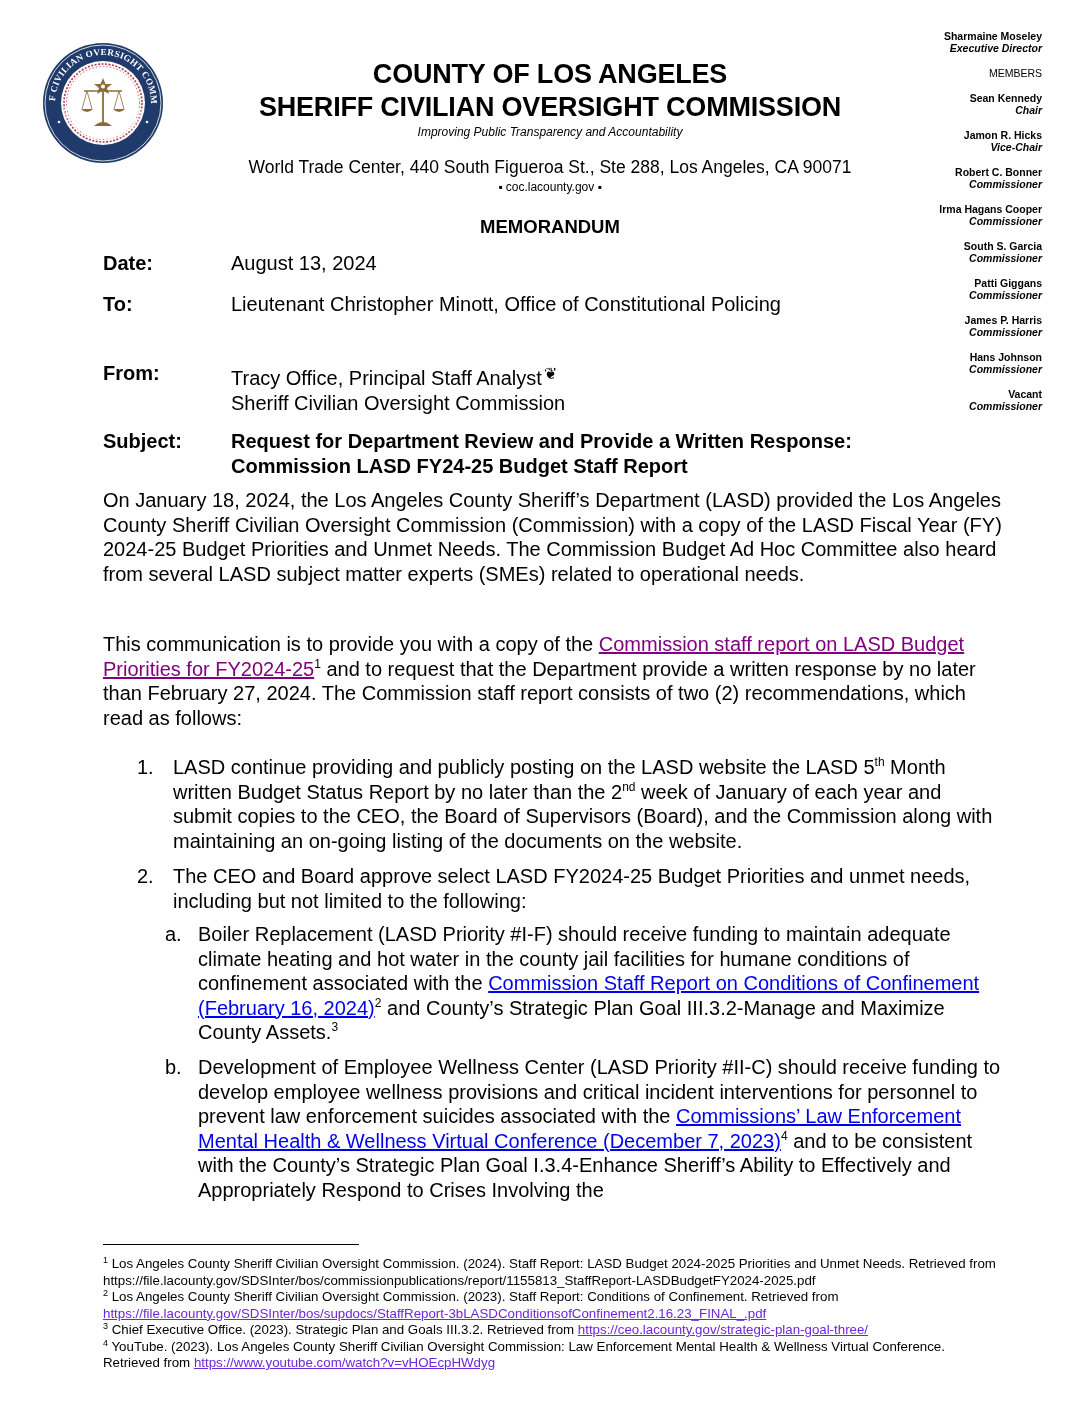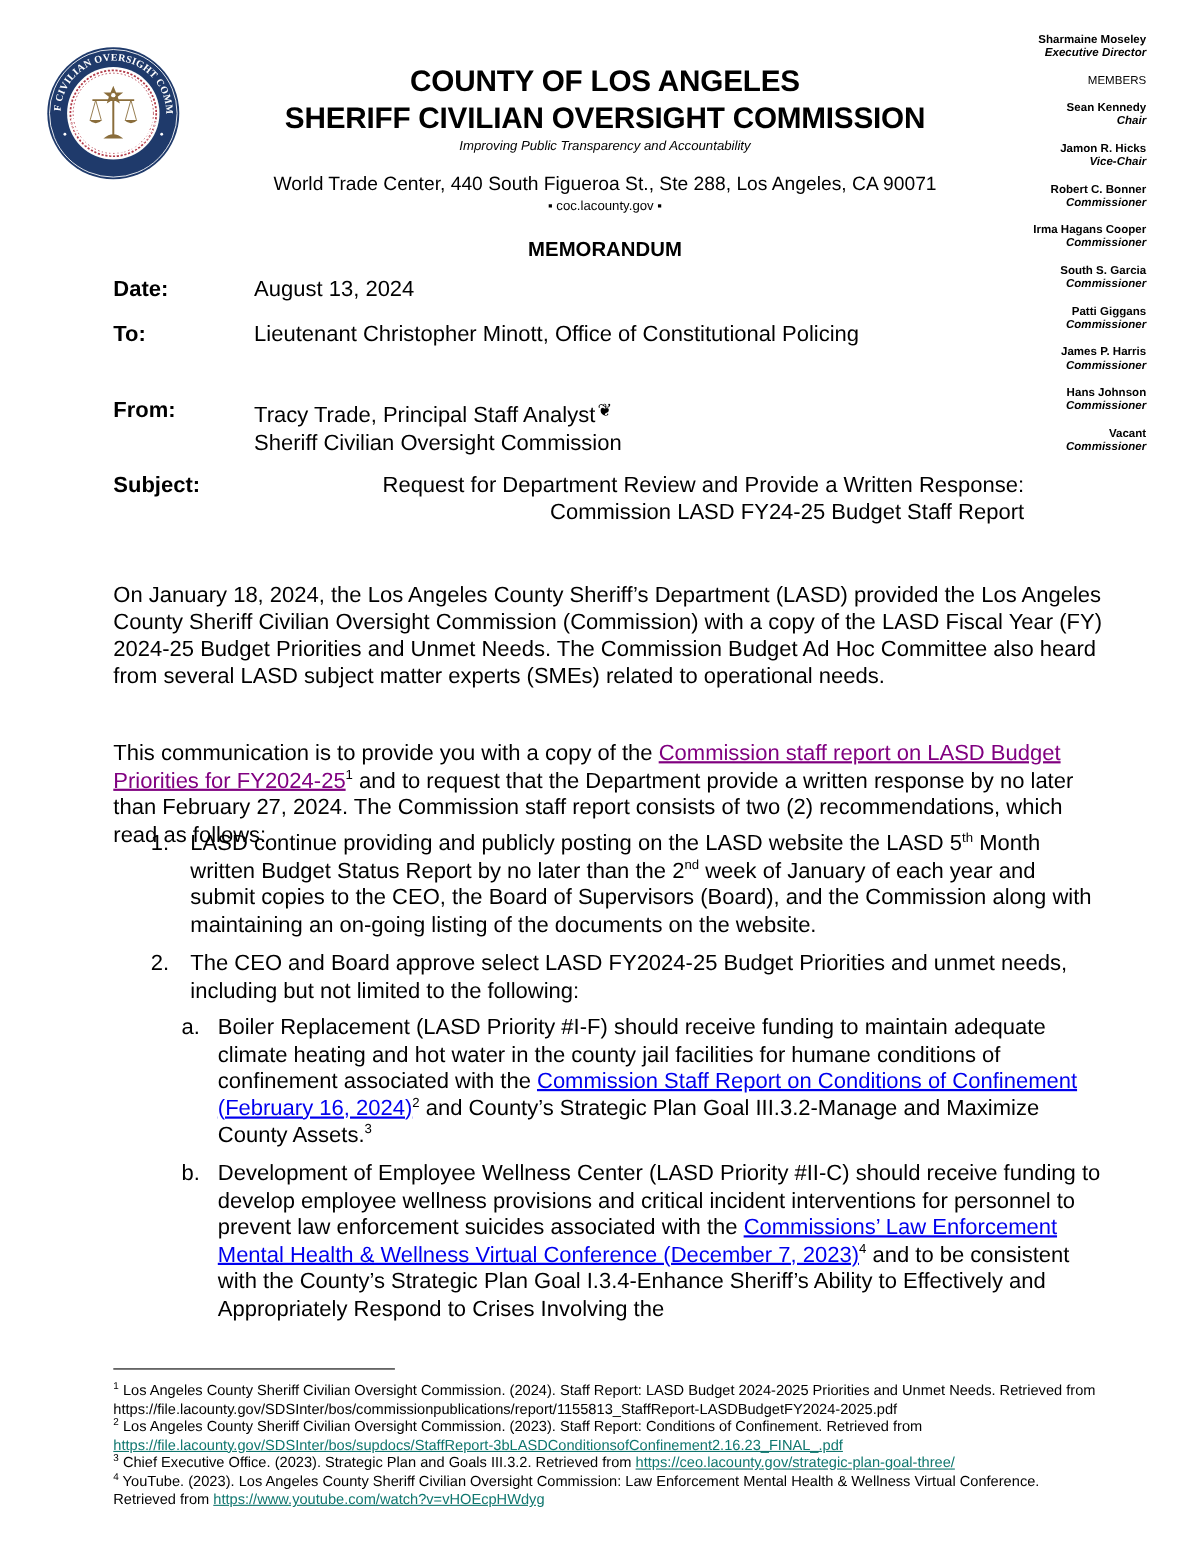"Tracy Trade, Principal Staff Analyst" span { text: Trade -> Office }
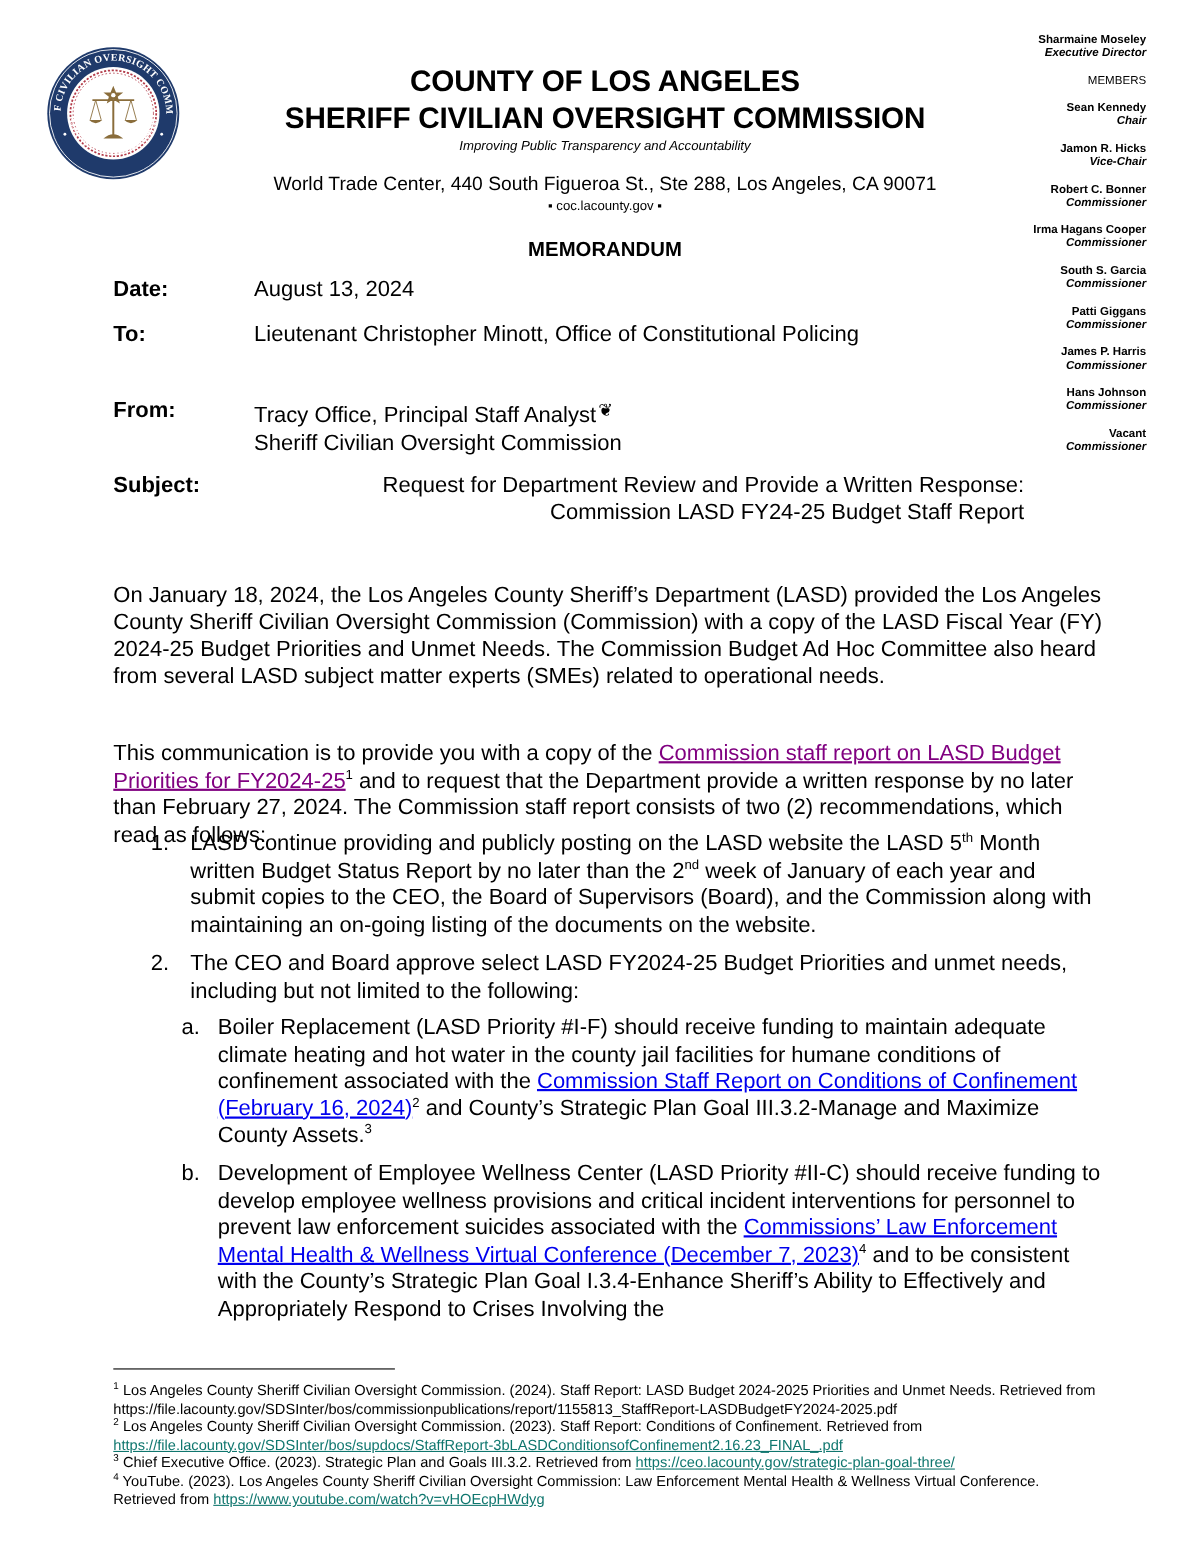"Request for Department Review and" .field .val.bold { font-weight: normal -> bold; text-align: right -> none }
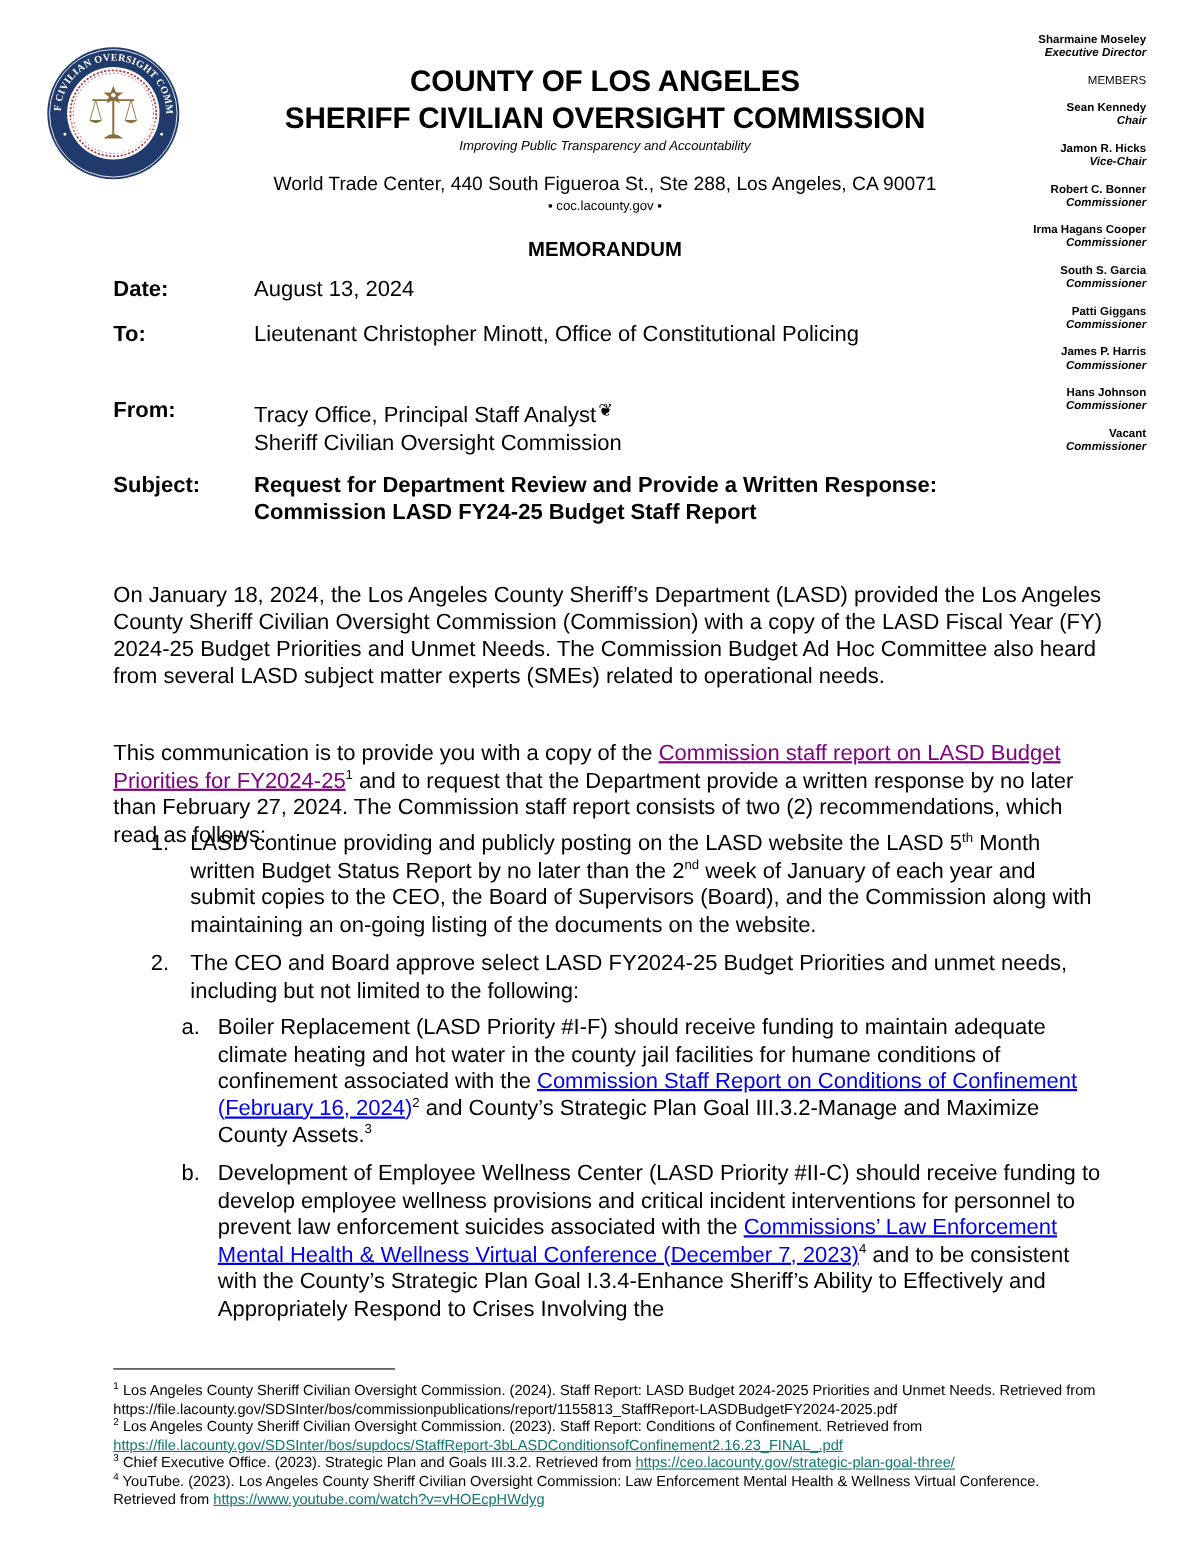"On January 18, 2024, the" .para { margin-top: 41px -> none }
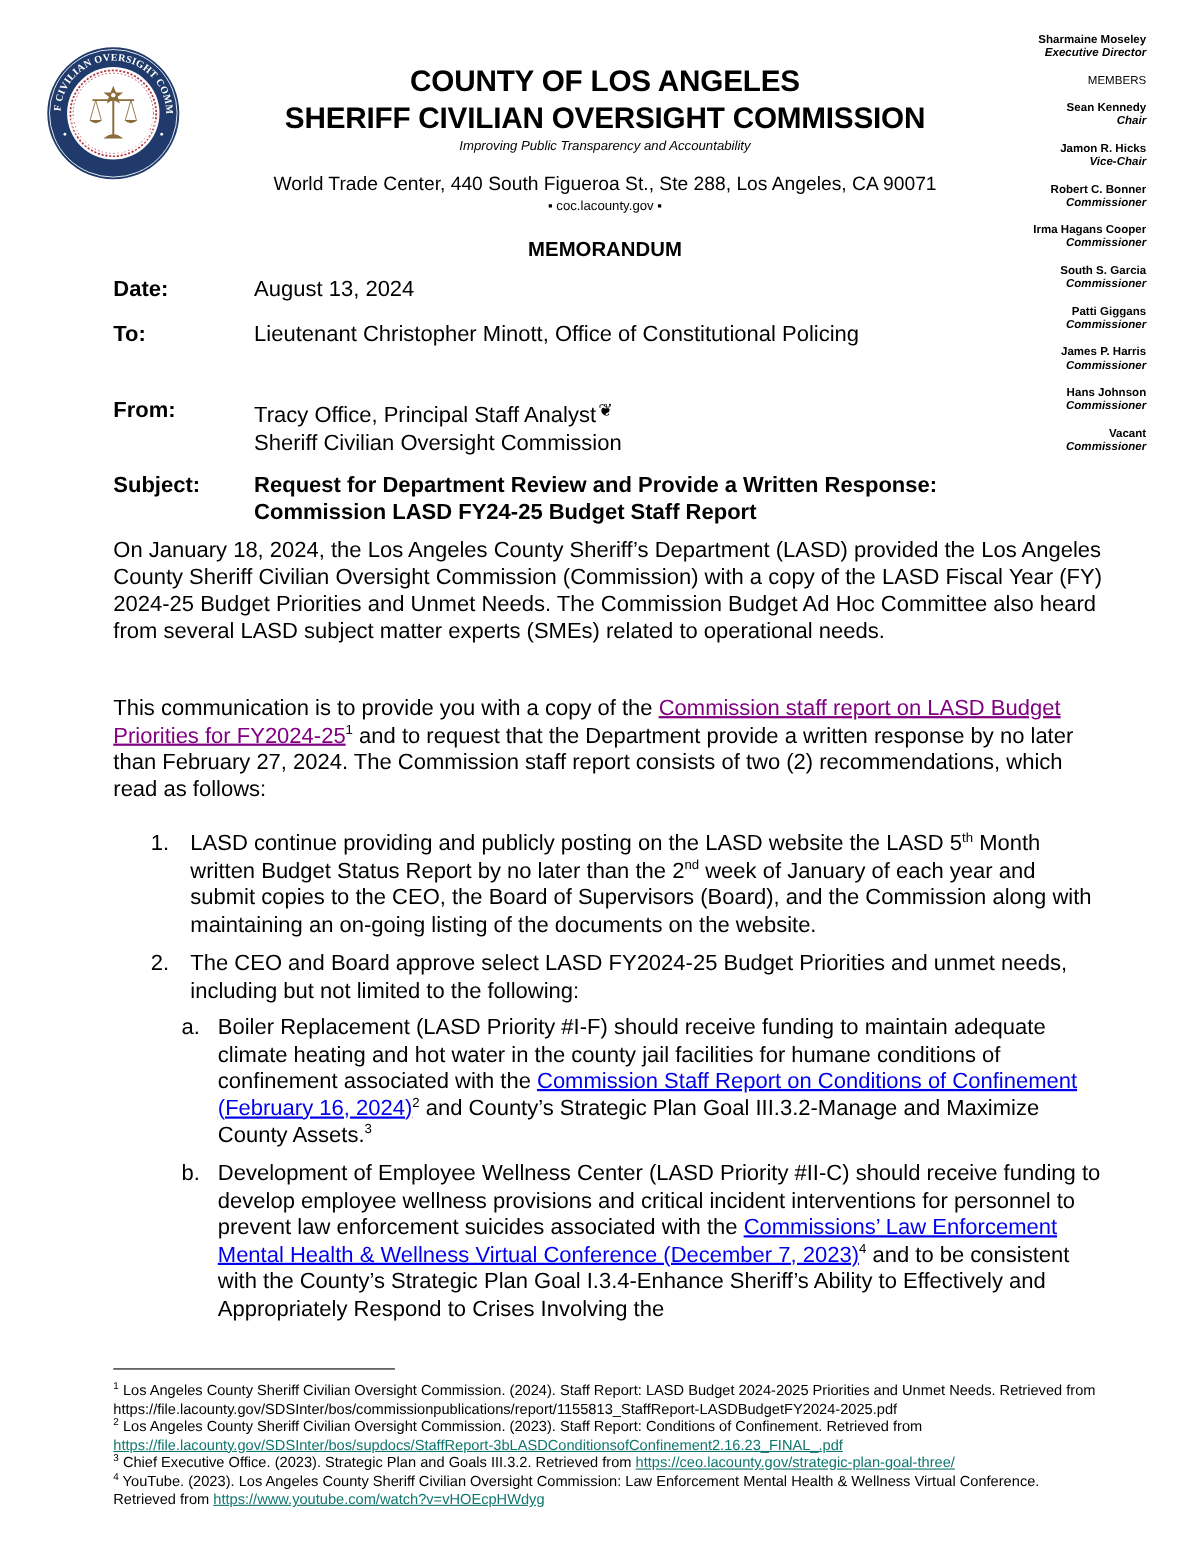"https://file.lacounty.gov/SDSInter/bos/s" .fn .link-blue { color: #0f766e -> #6d28d9 }
